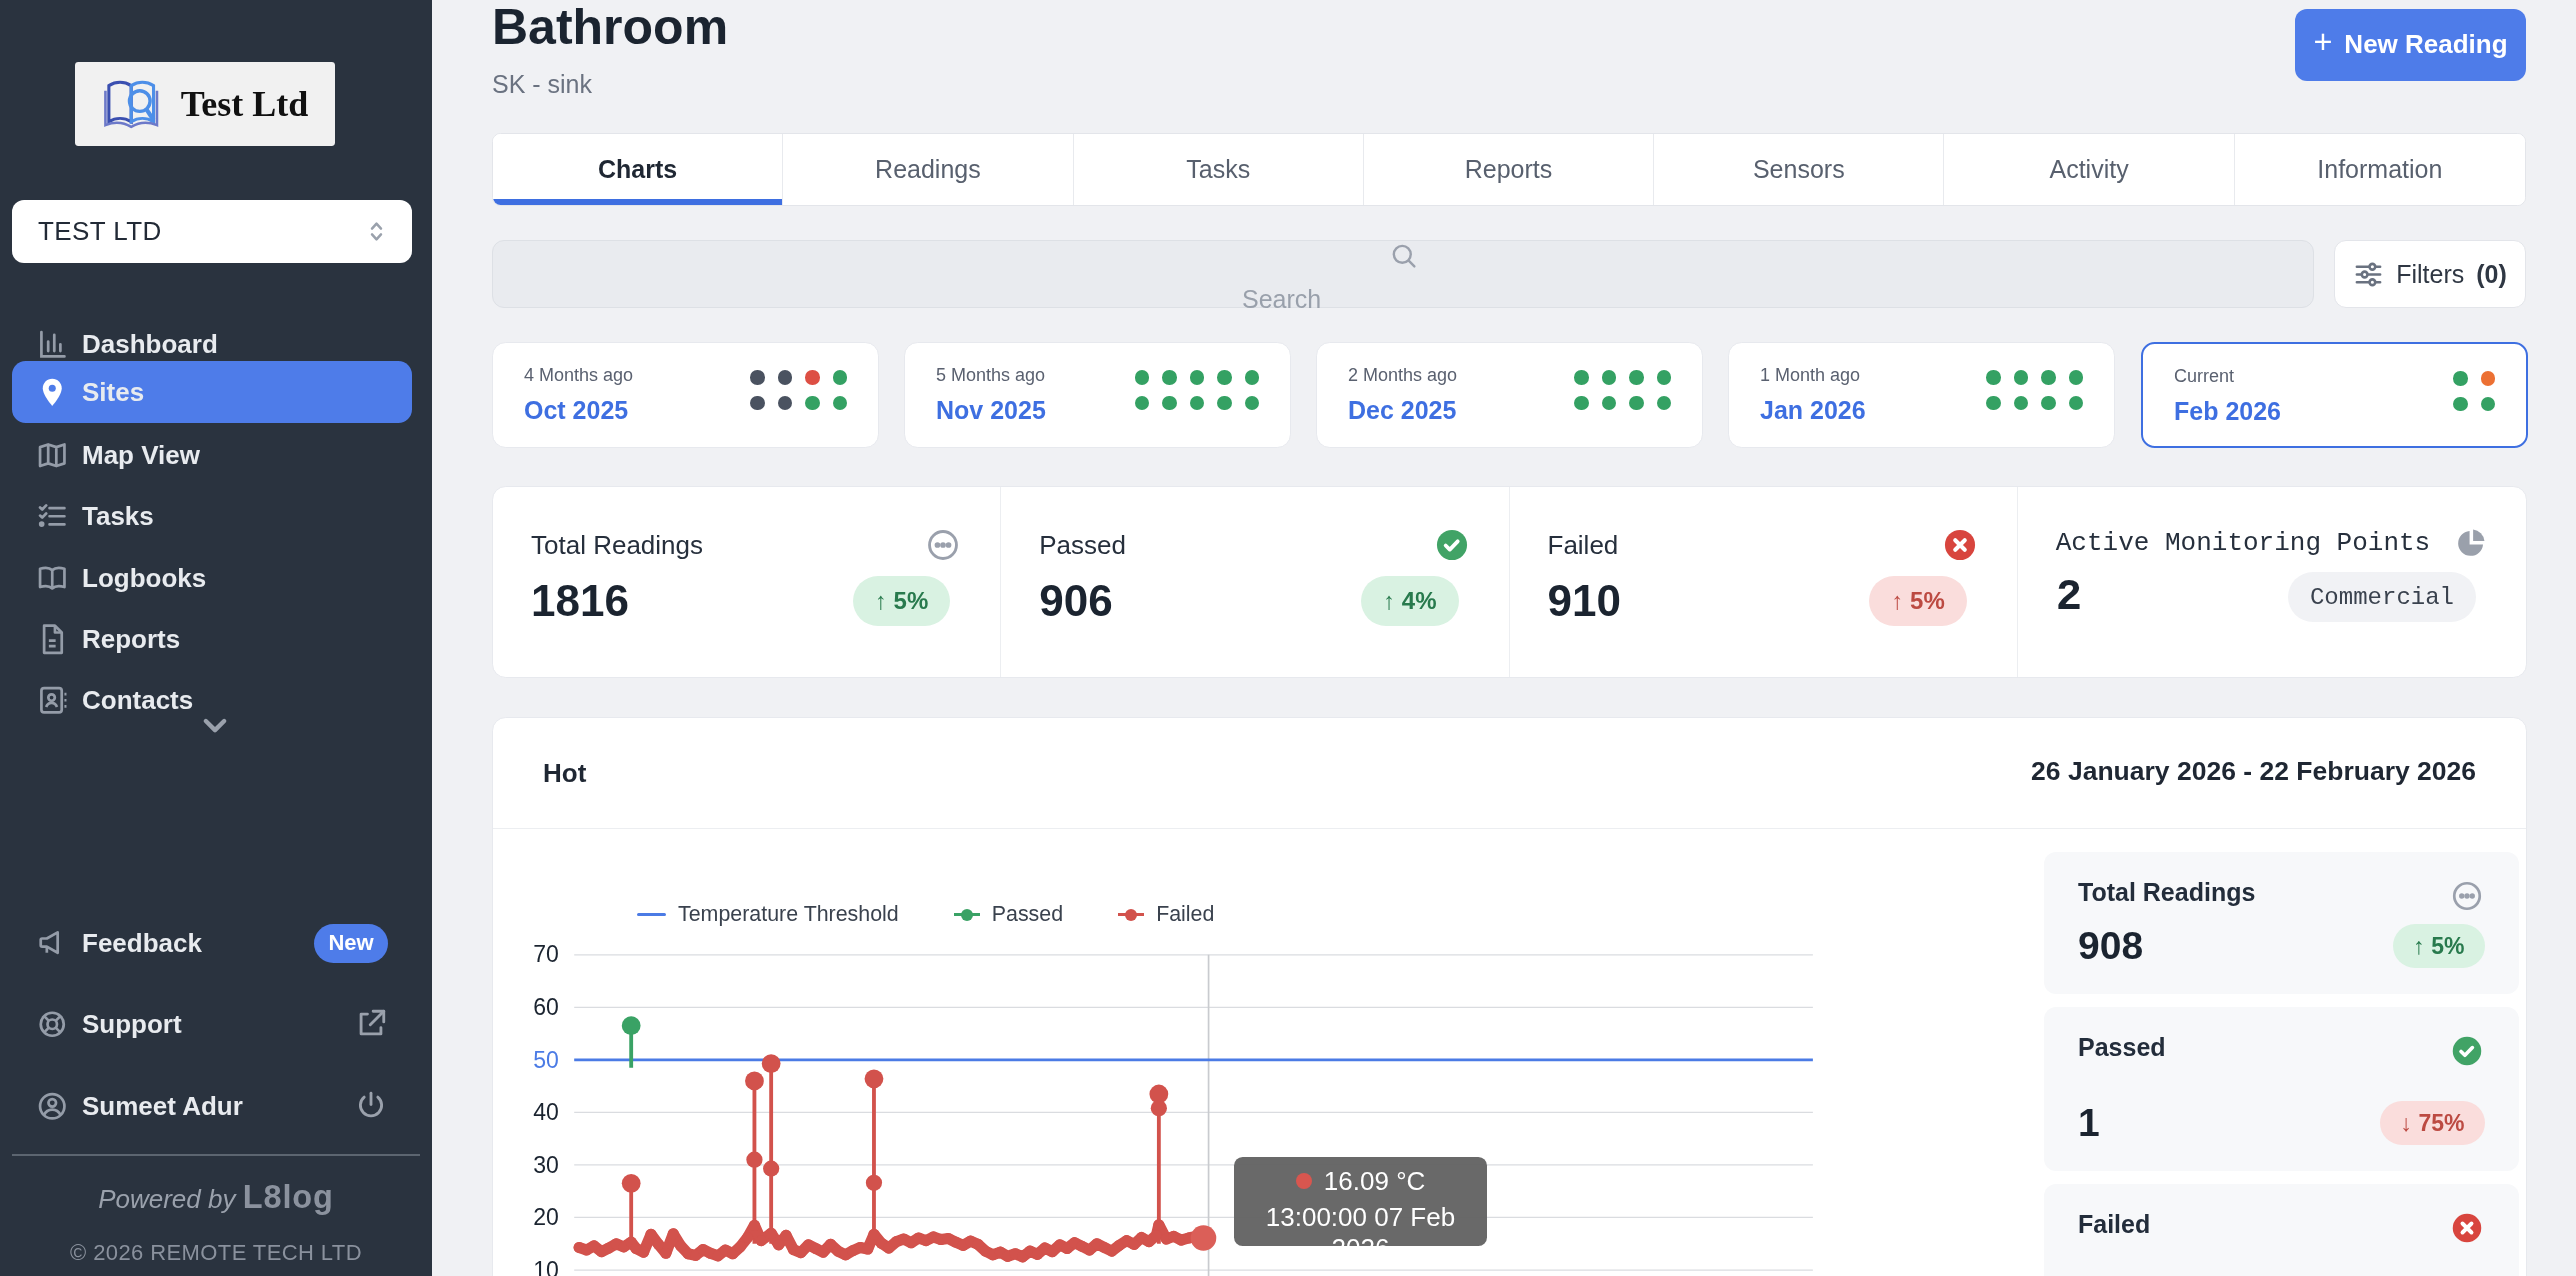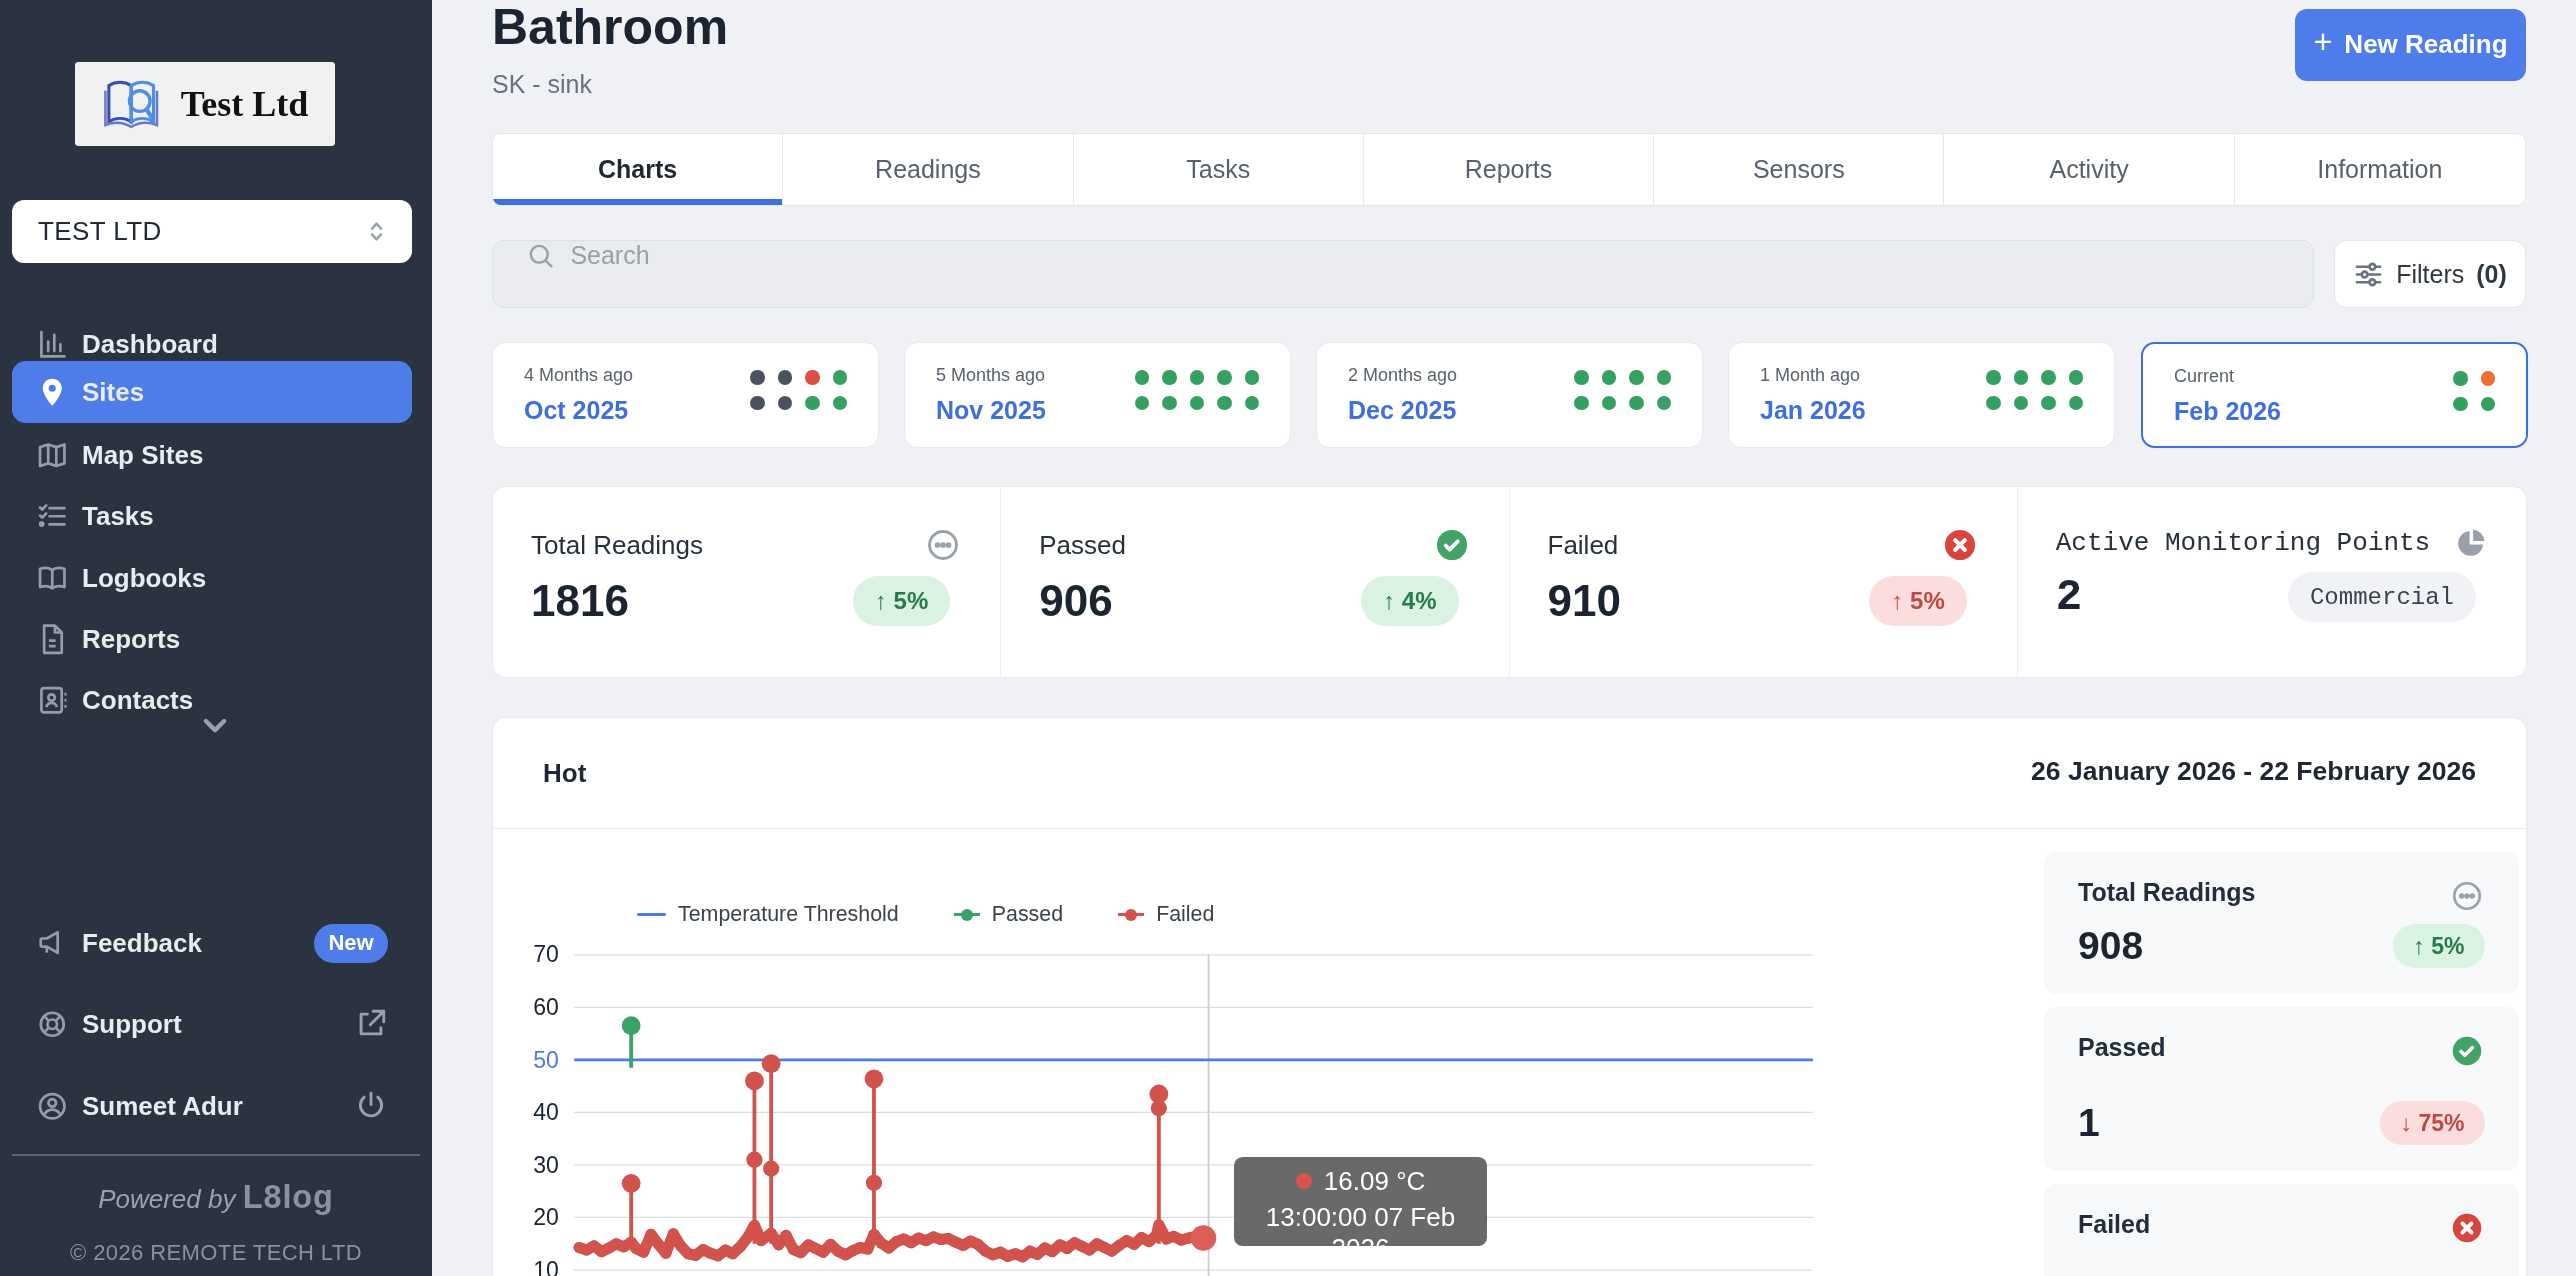"Search" .search { align-items: flex-start -> center; flex-direction: none -> column; padding: 0 33px -> 0 9px }
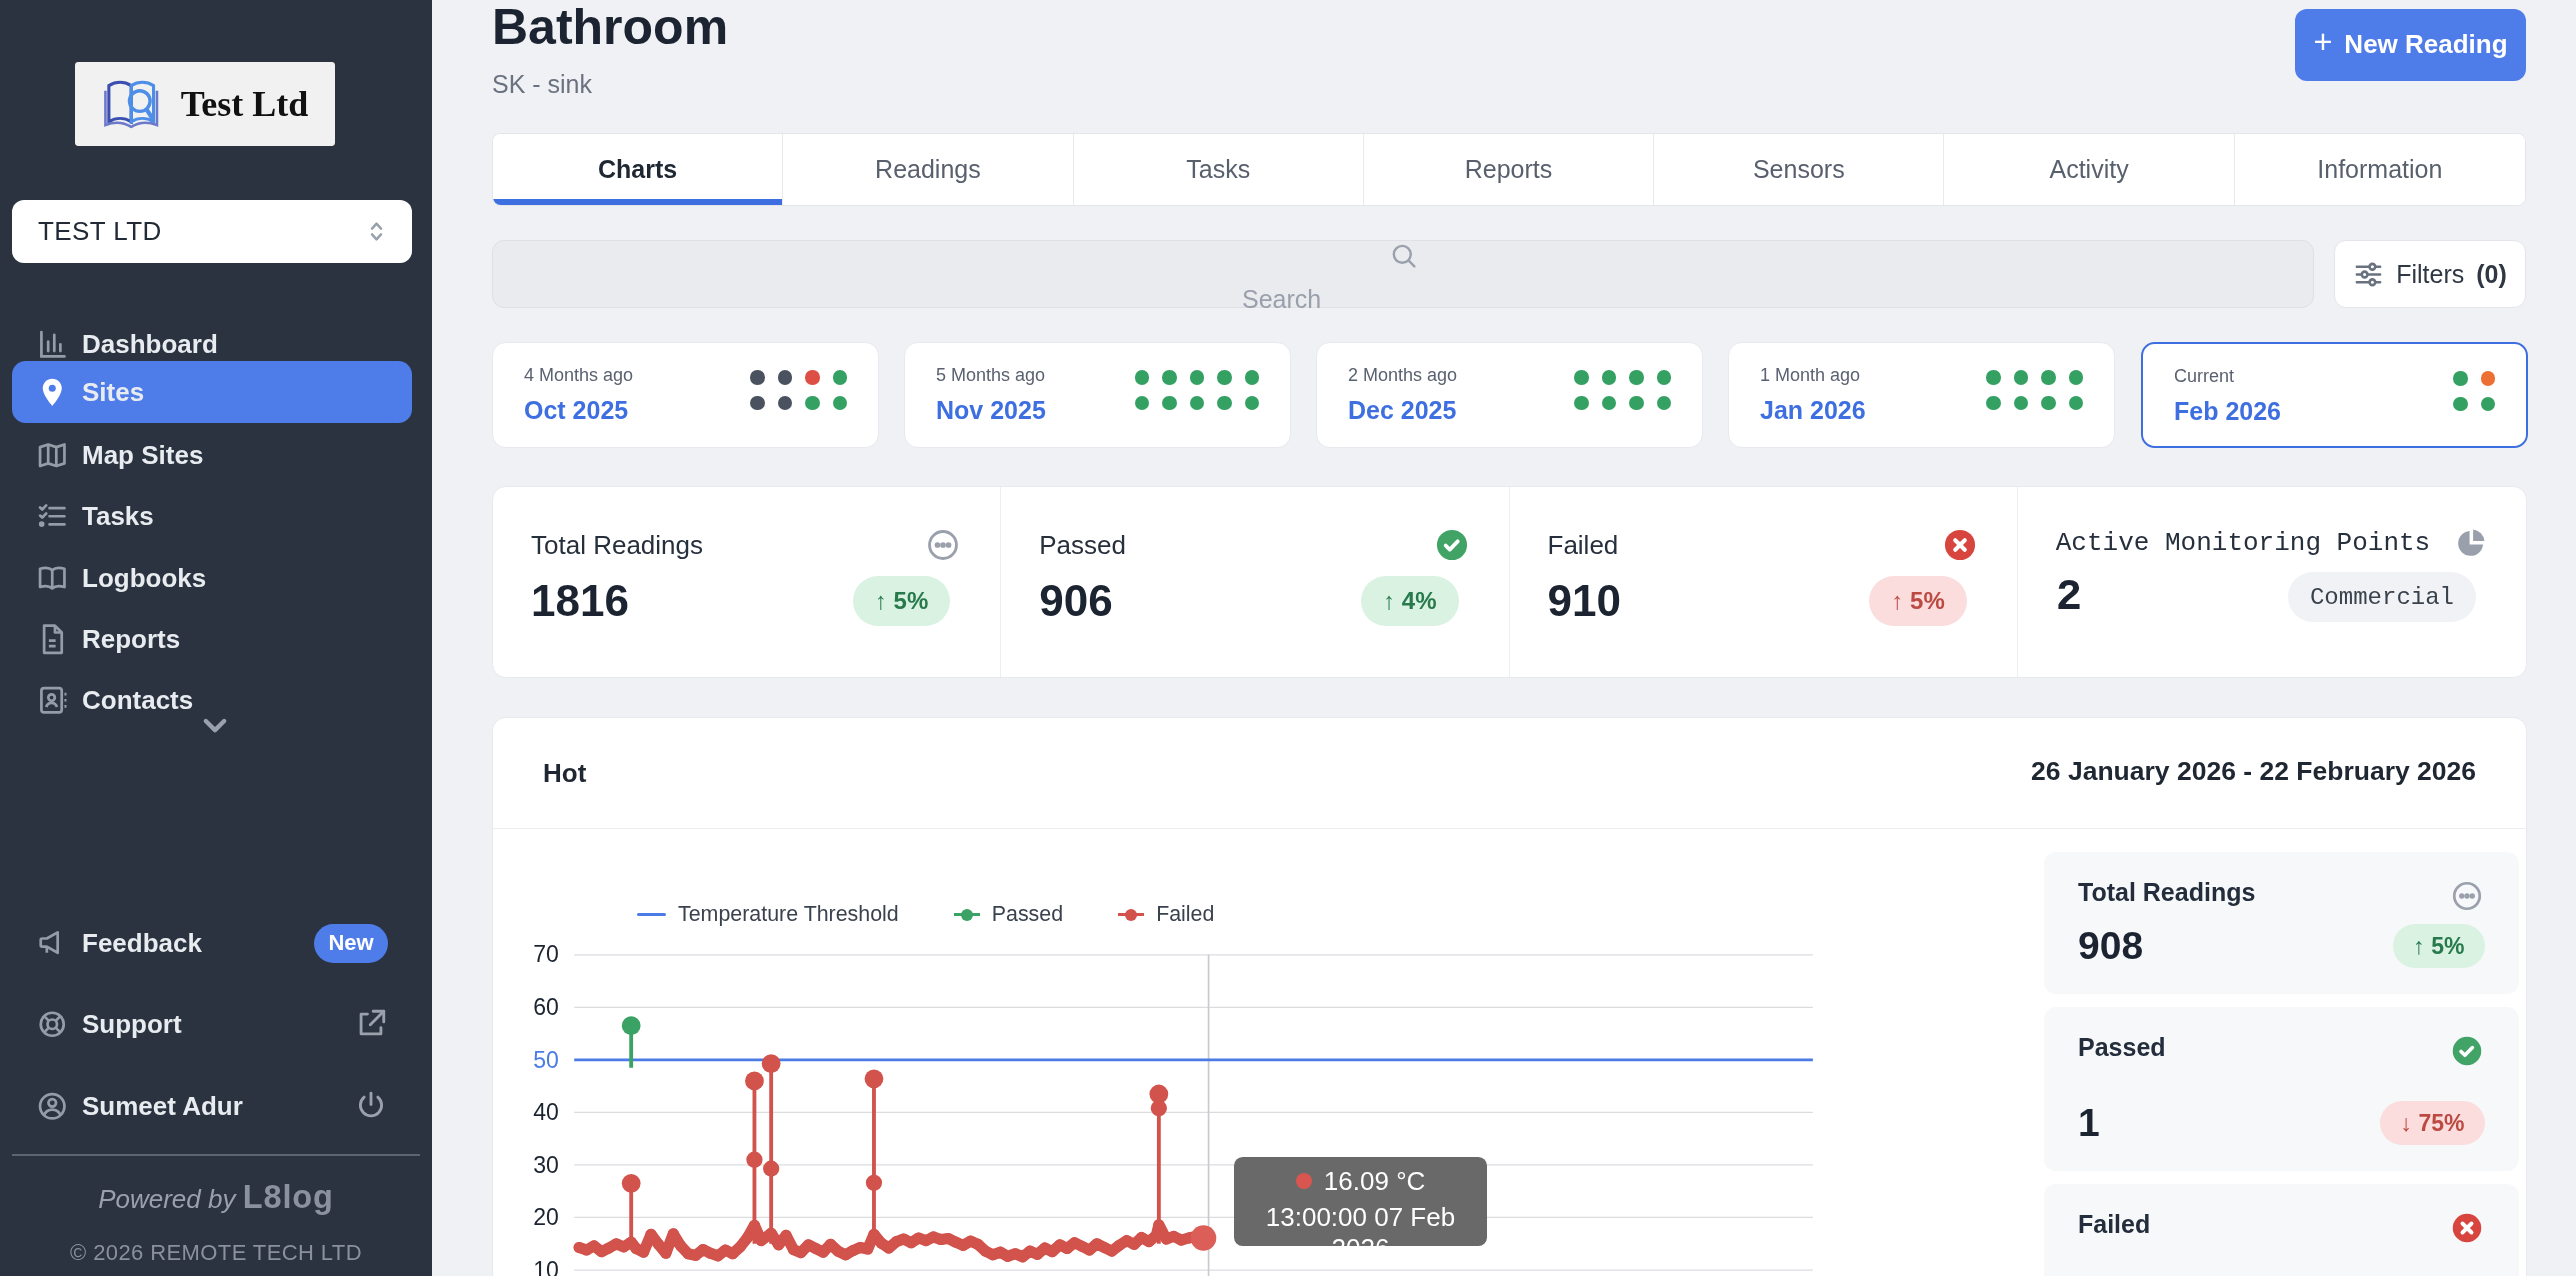"Map Sites" span.nlabel { text: Sites -> View }
